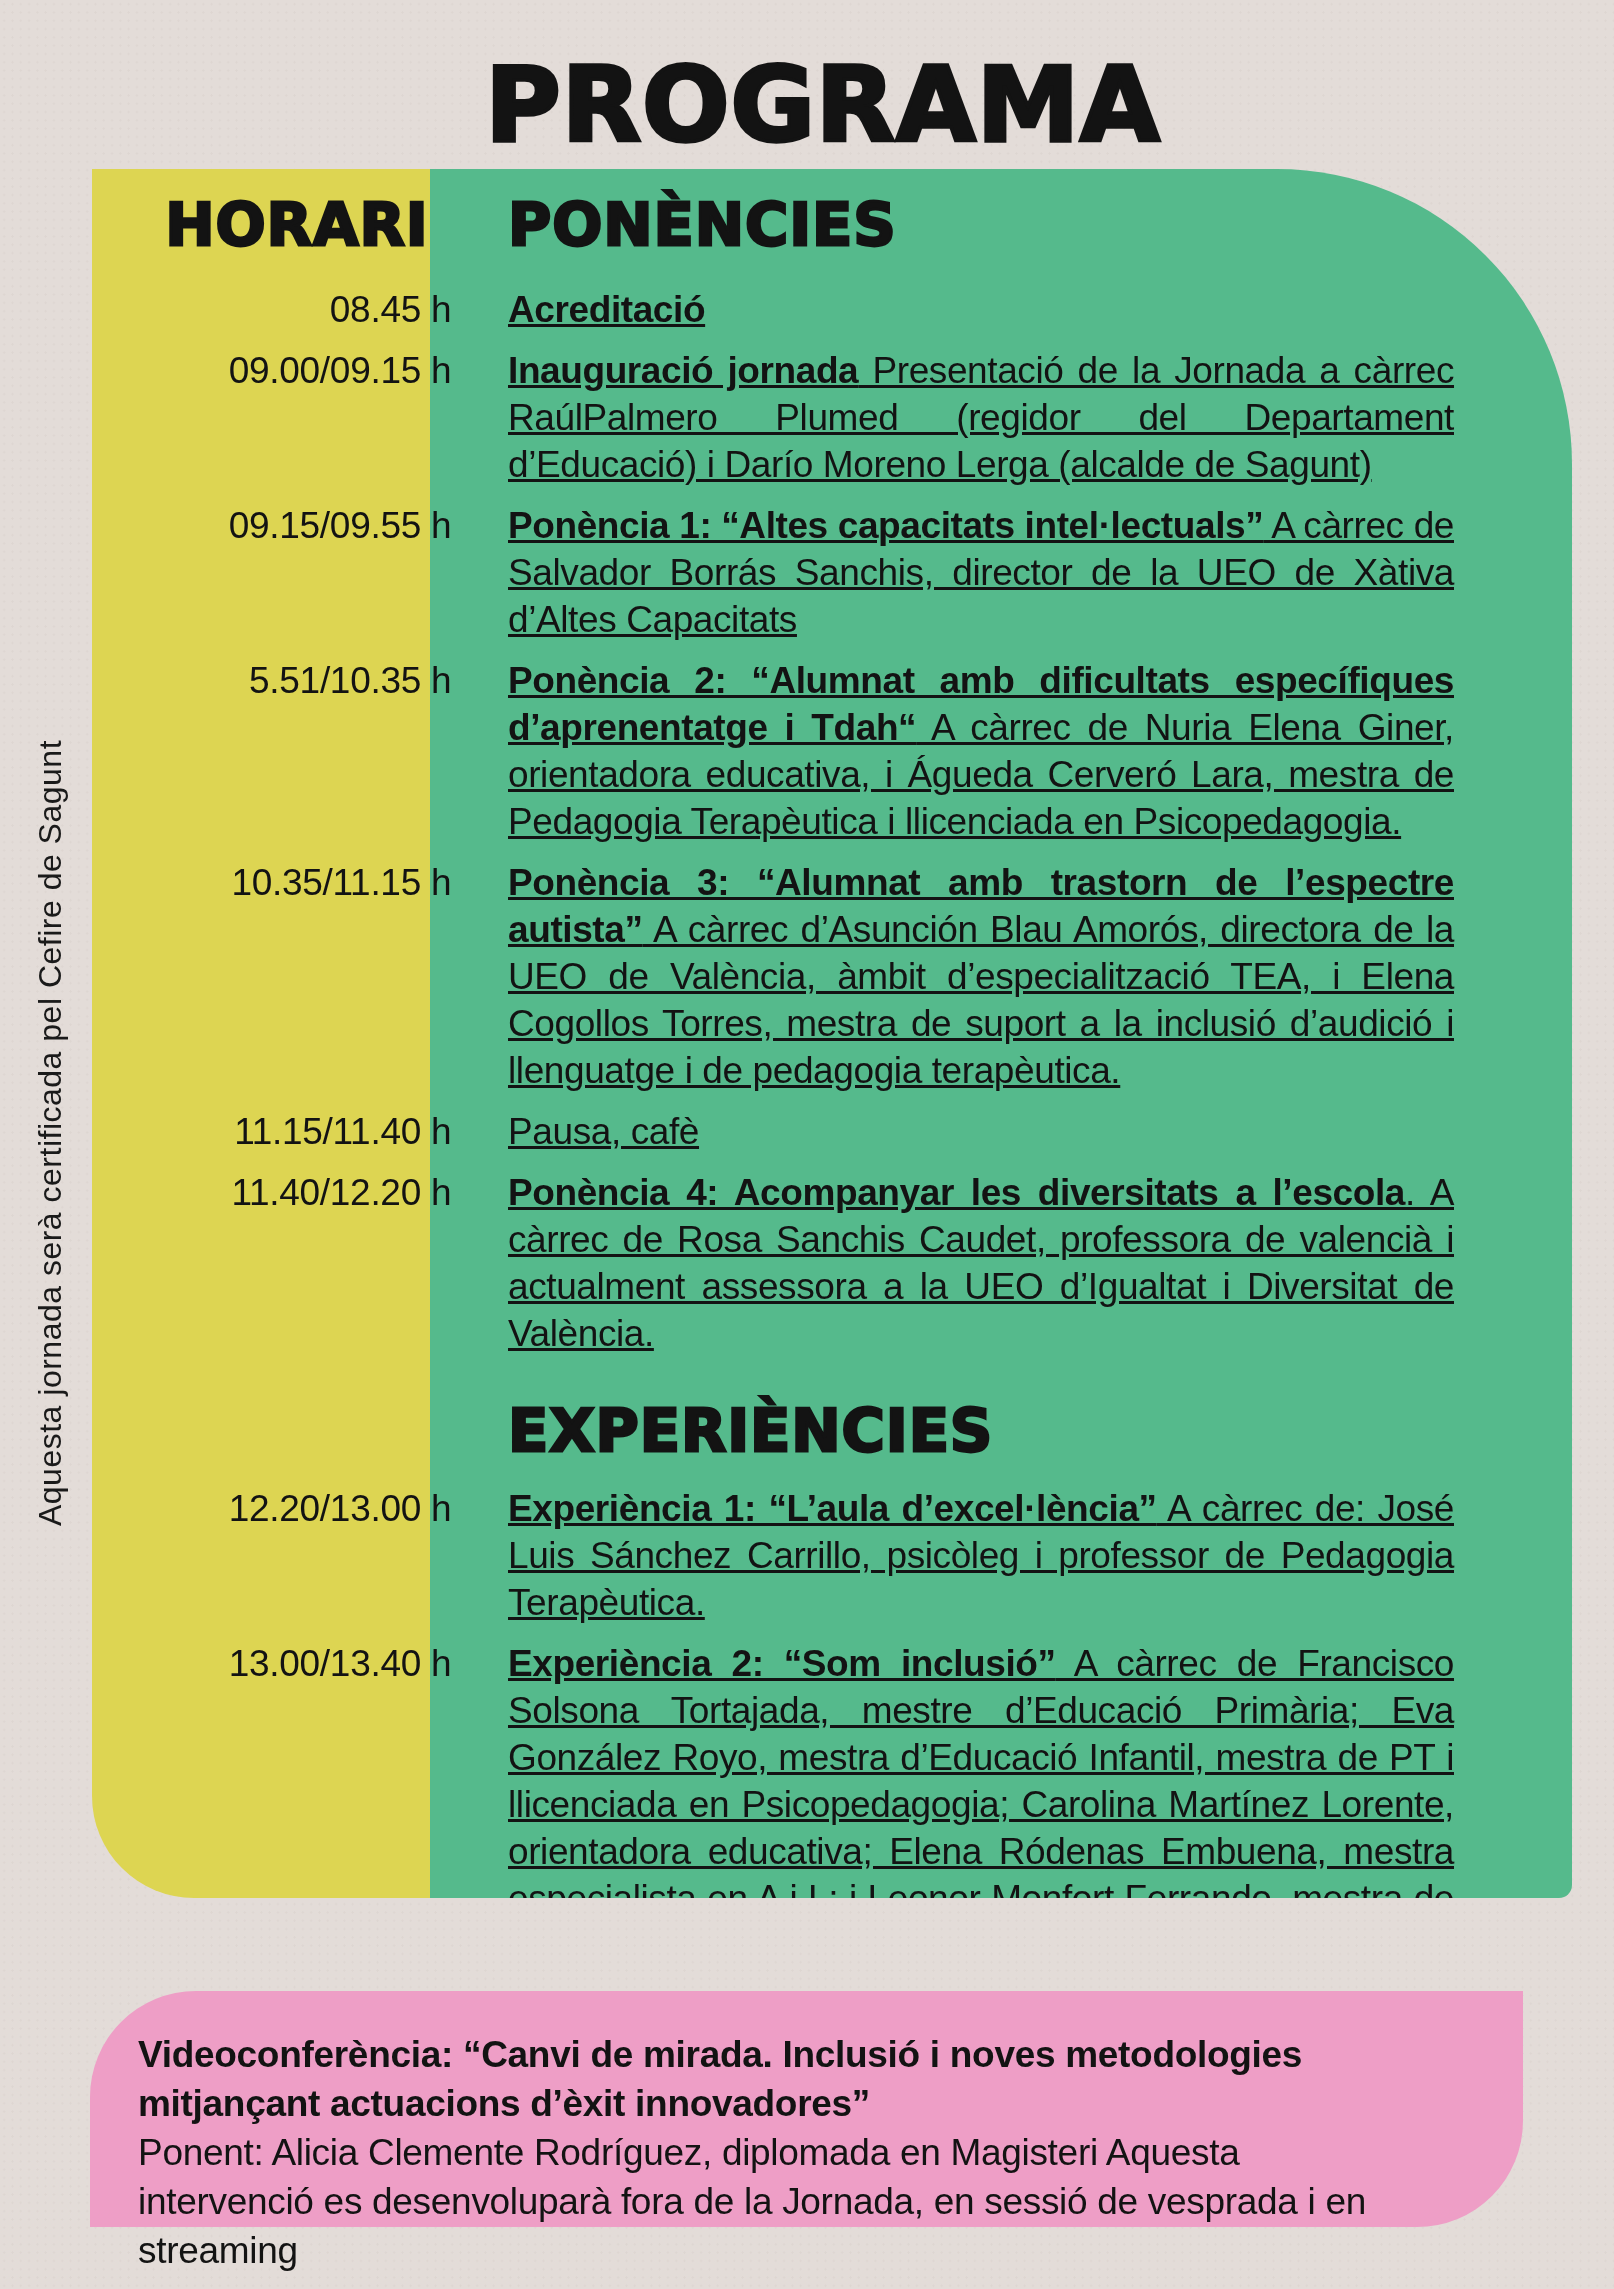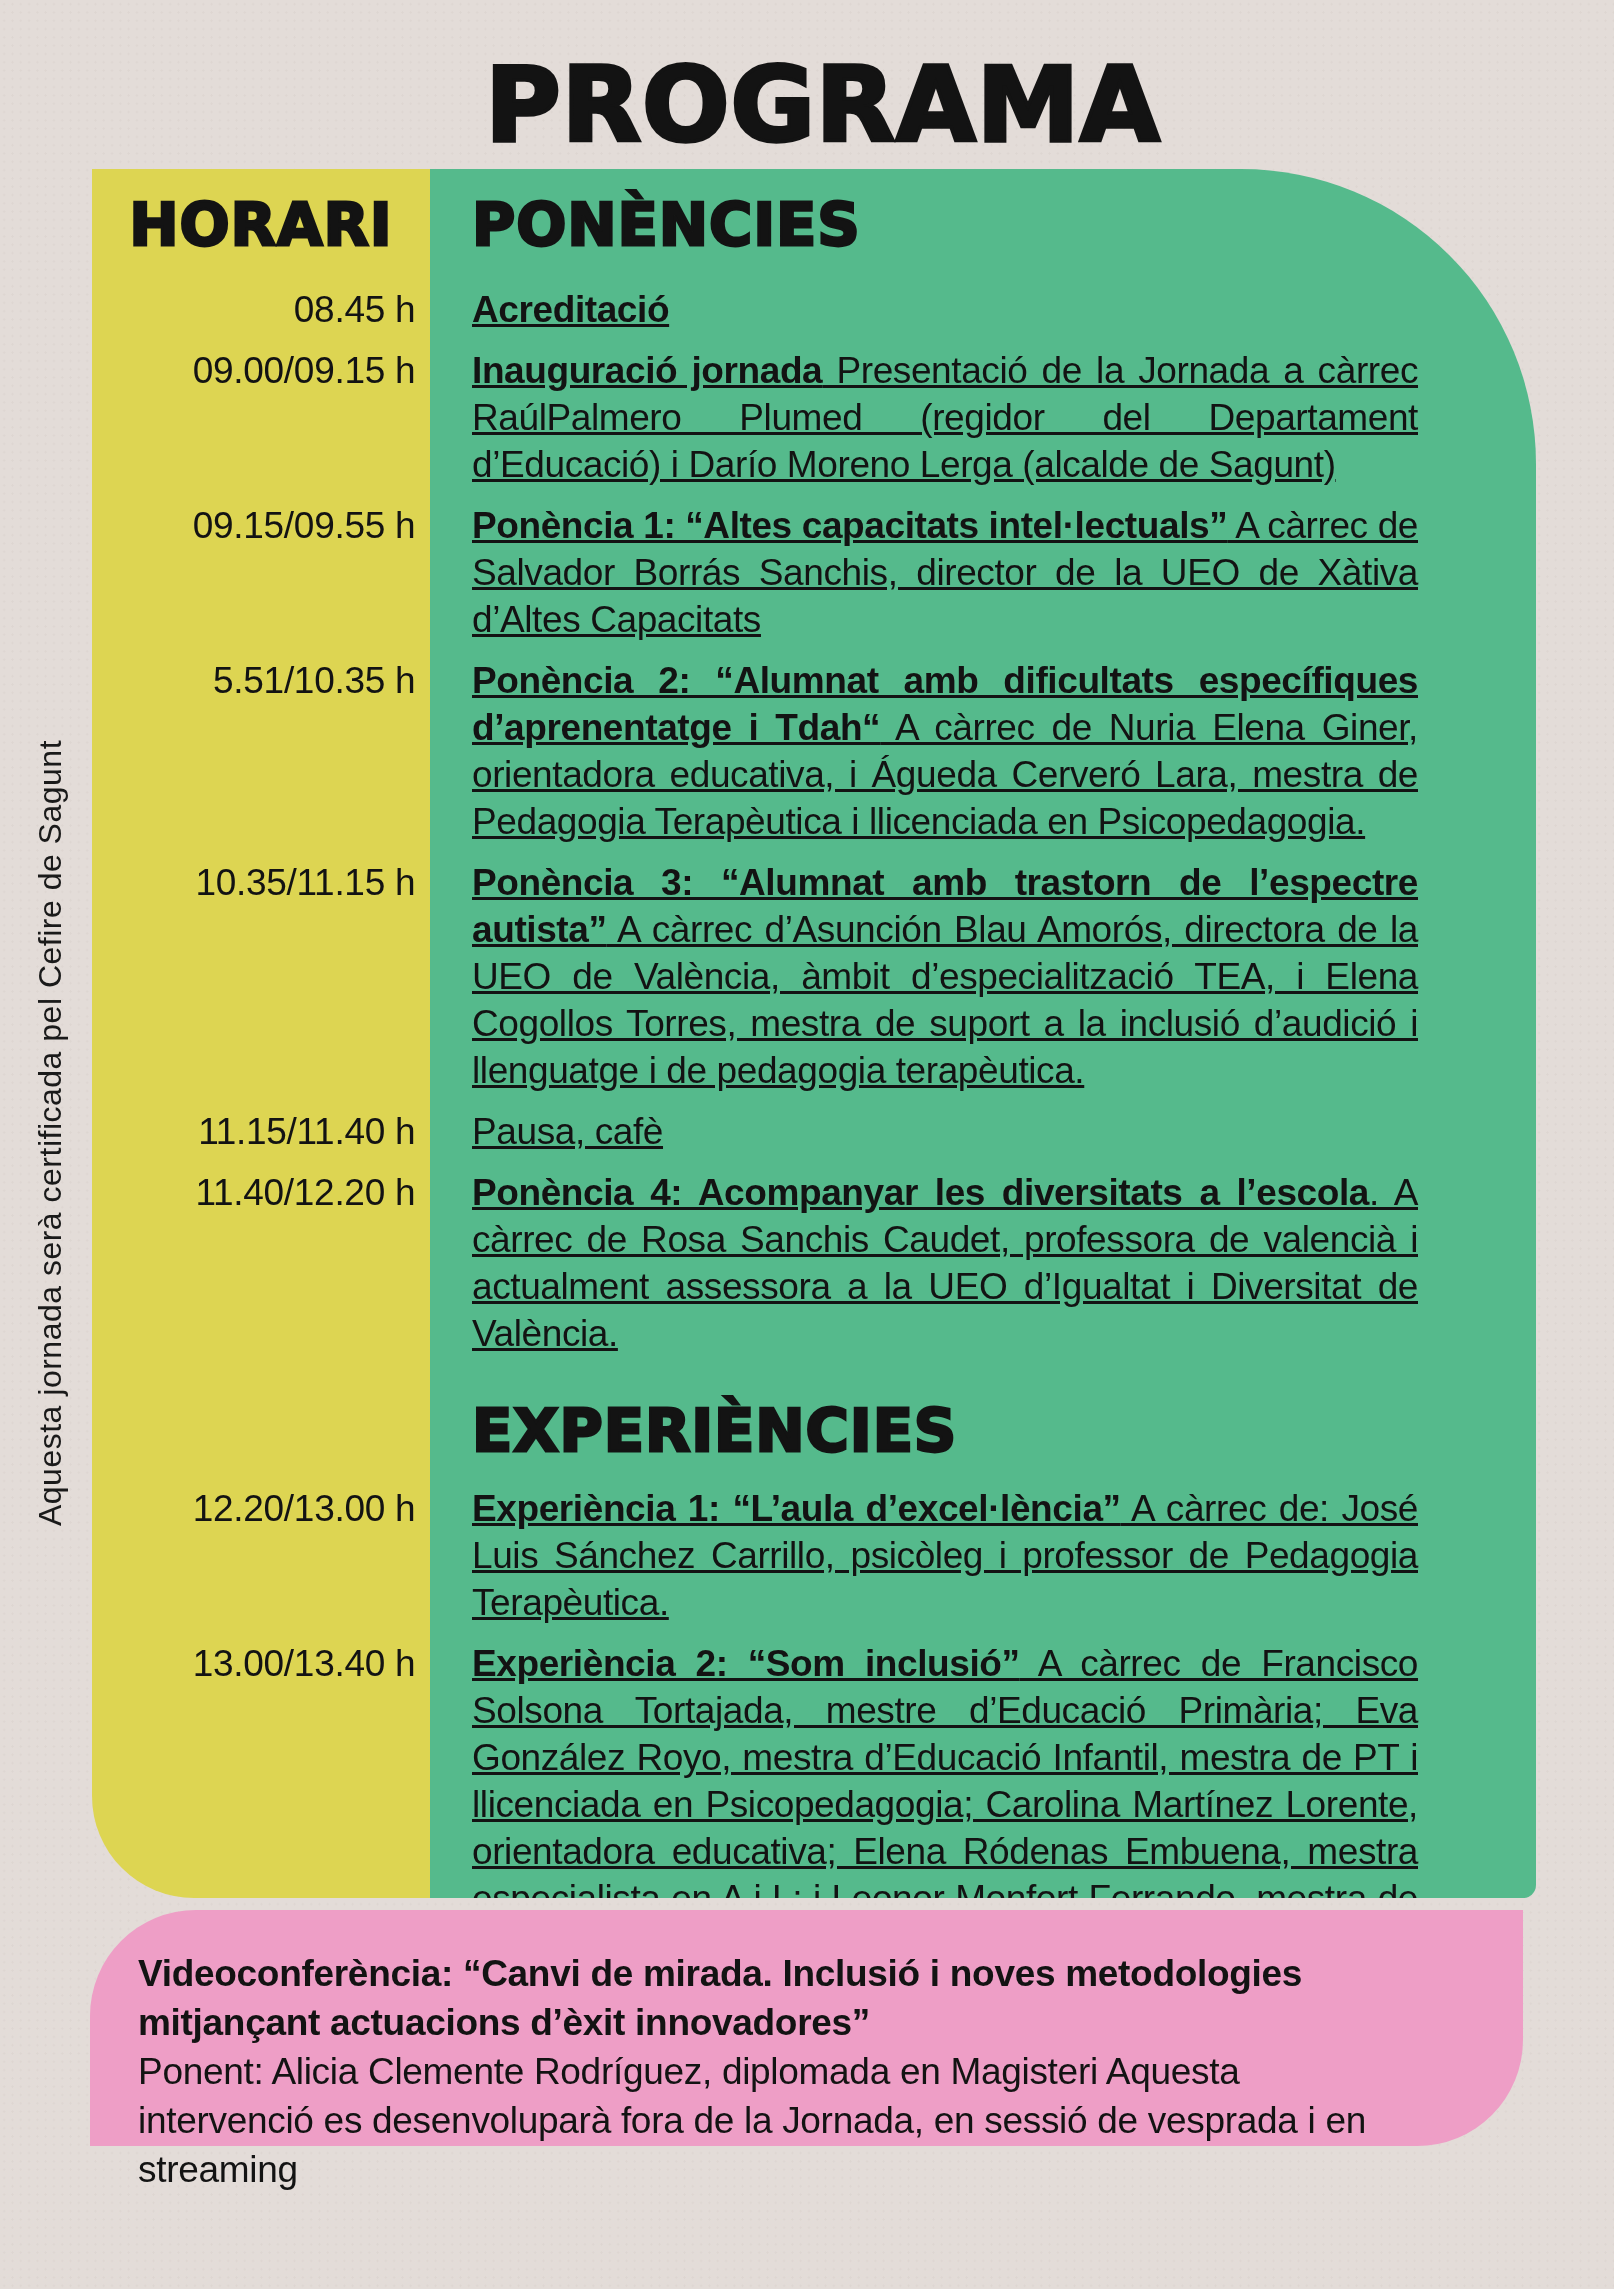"HORARI" .board { padding-left: none -> 36px }
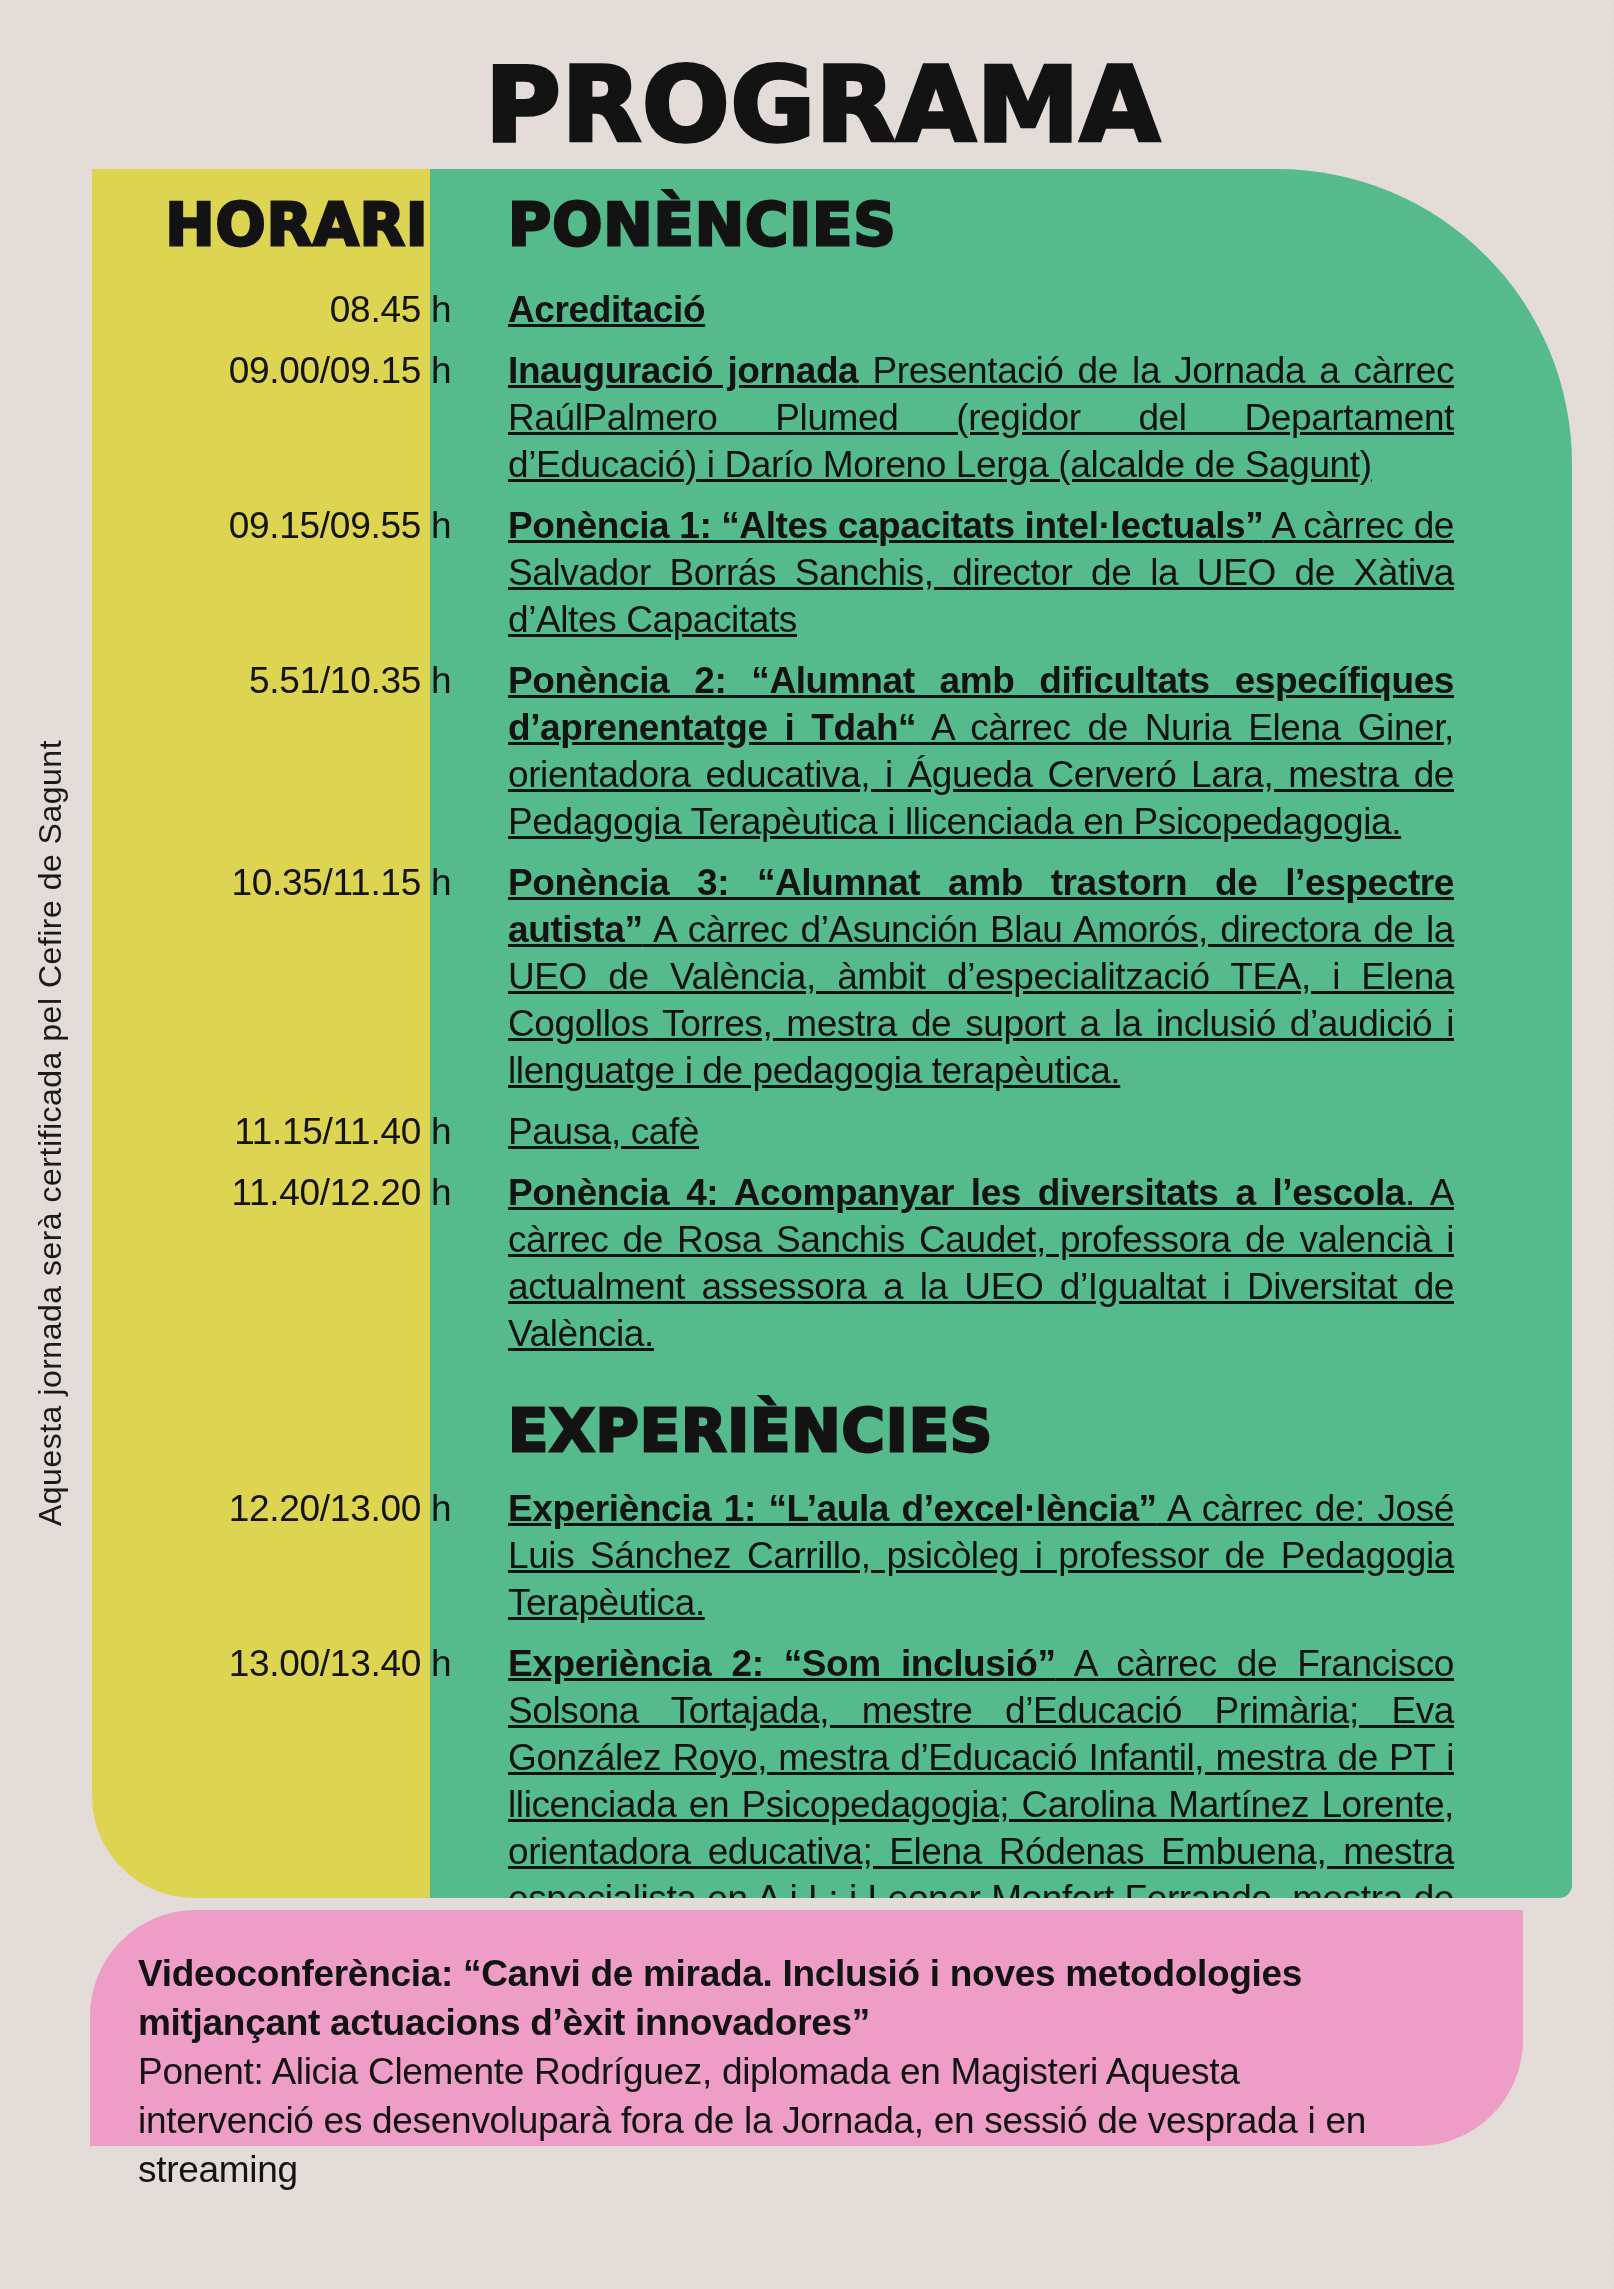"Videoconferència: “Canvi de mirada." .pink { top: 1910px -> 1991px }
